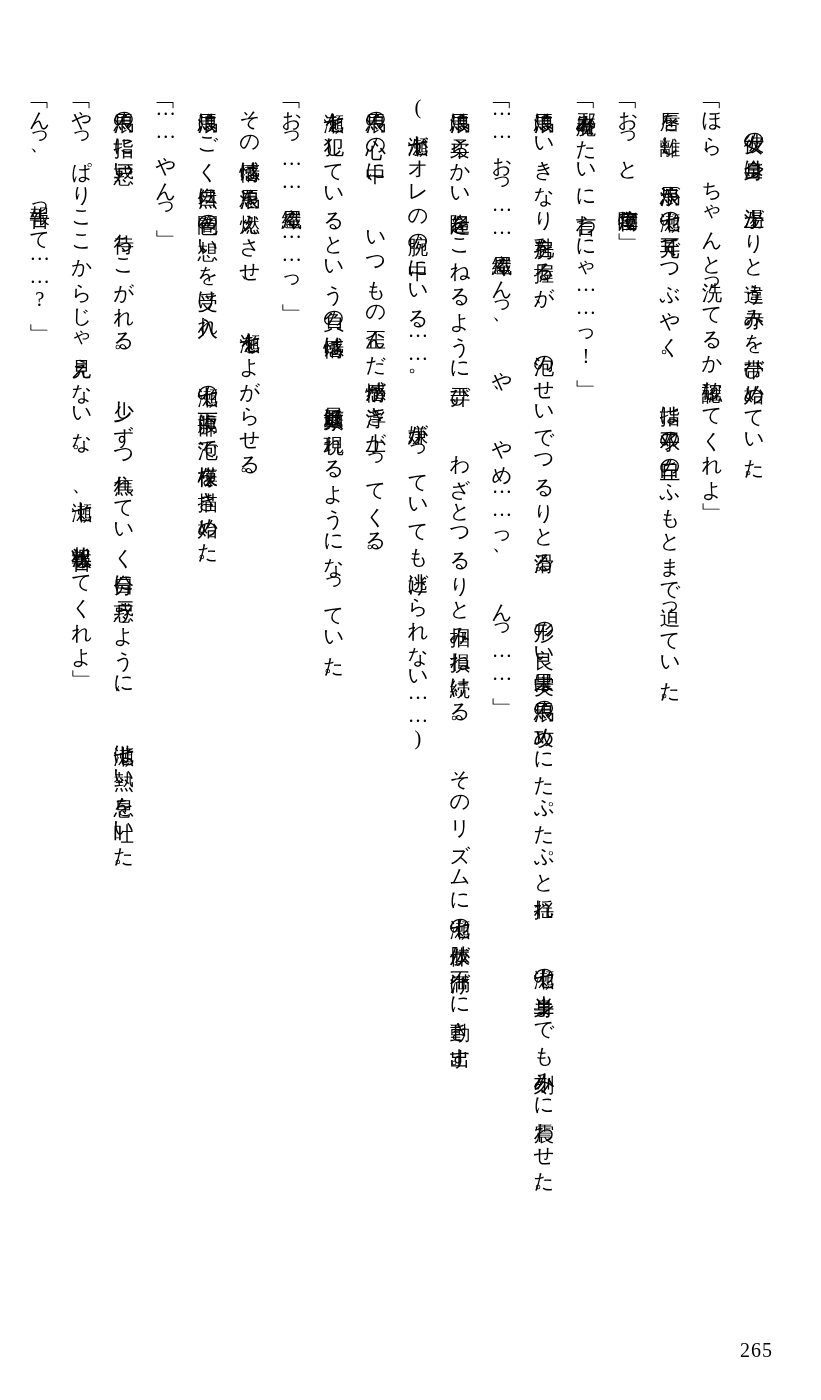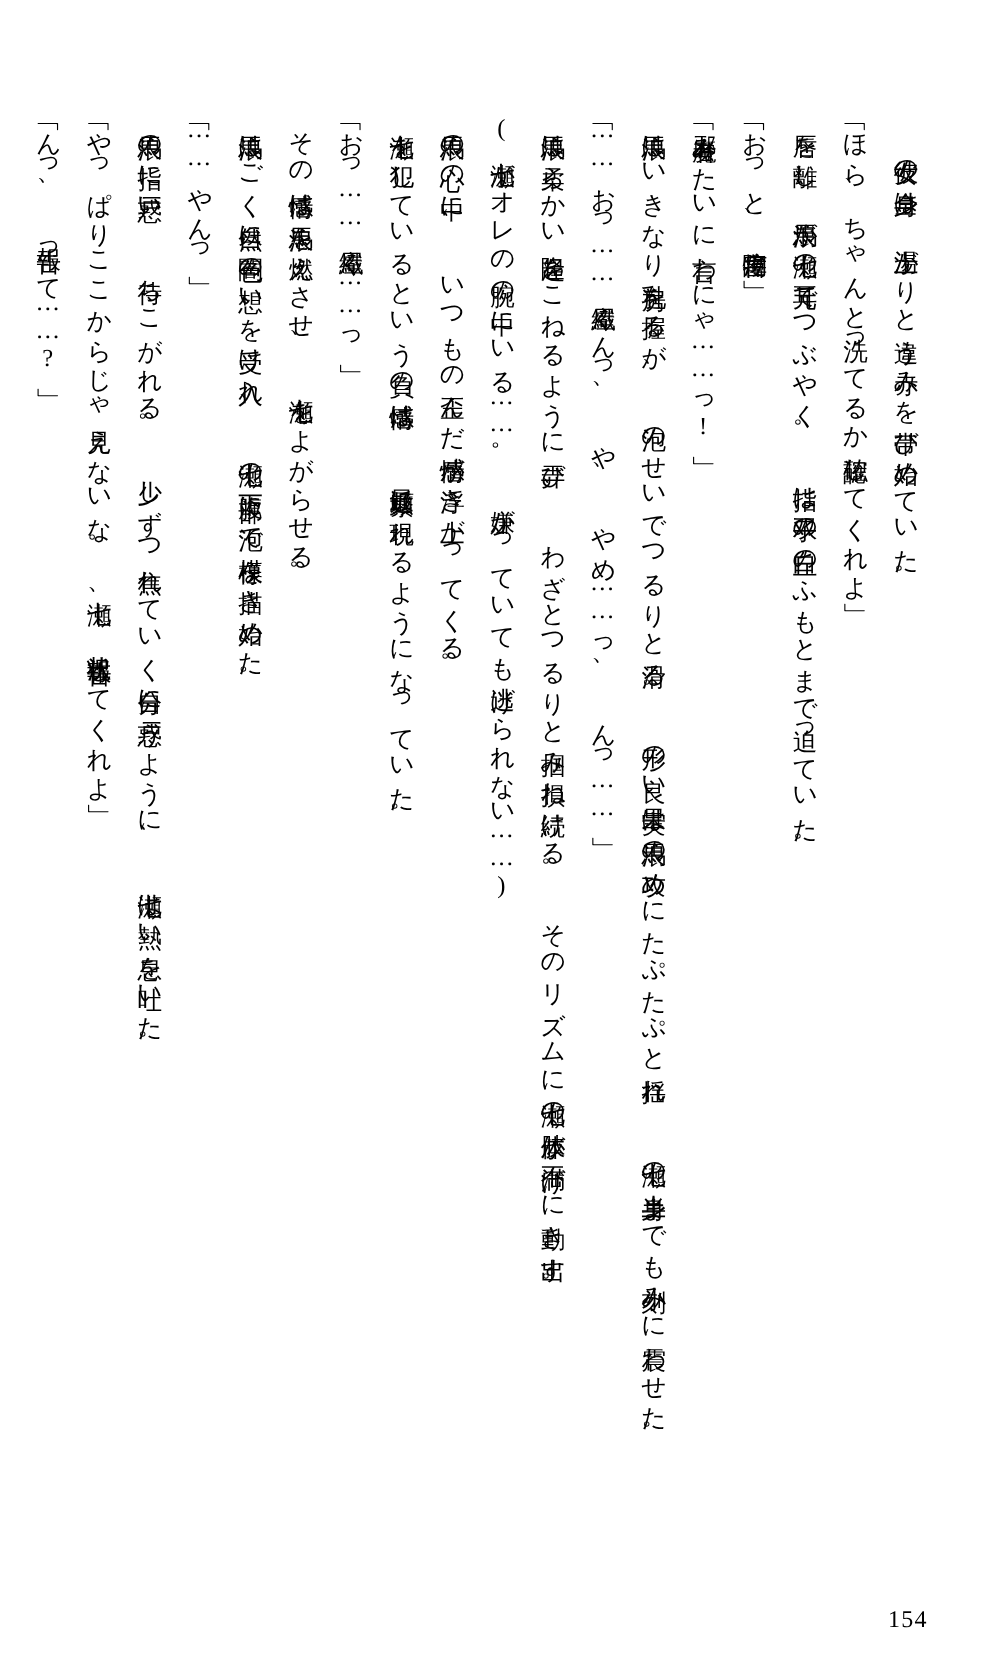"154" div { text: 154 -> 265 }
